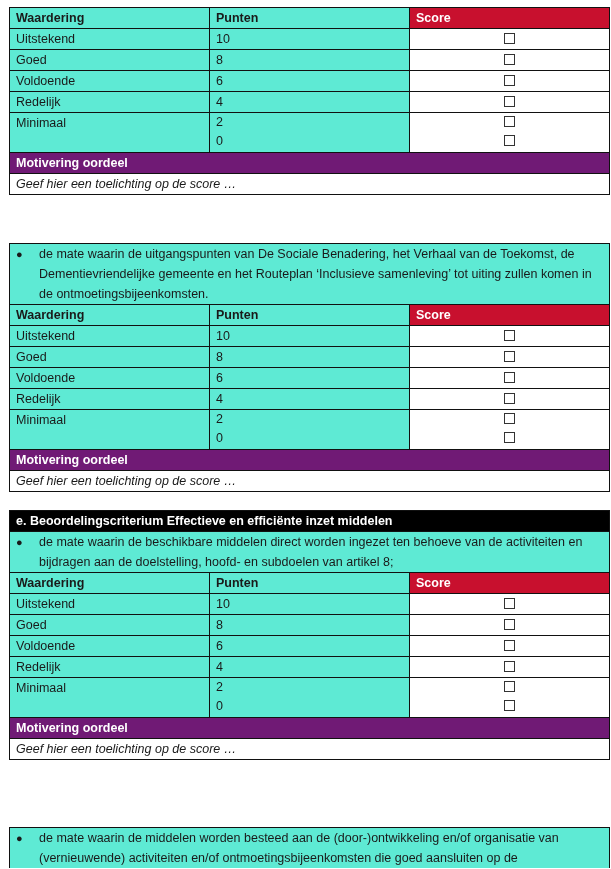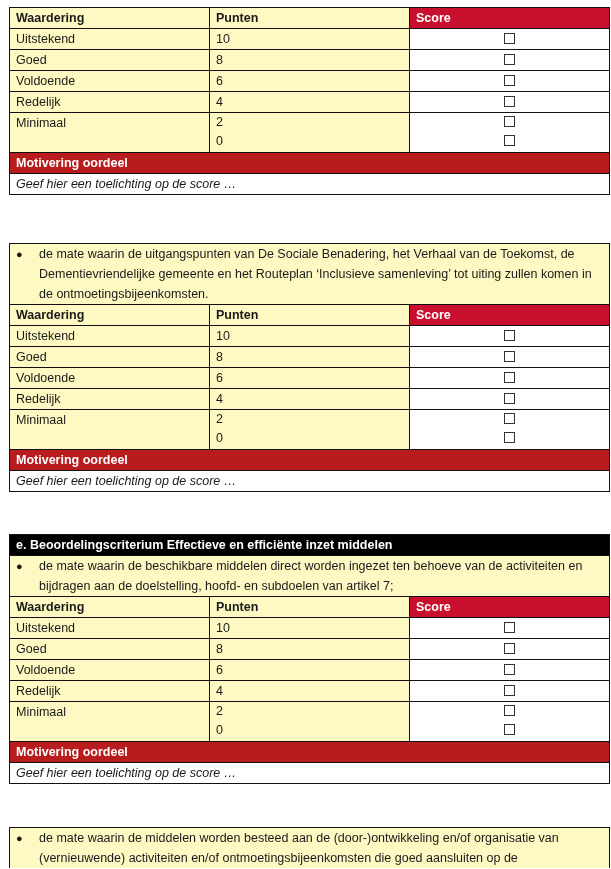"Waardering" .gray { background: #fef9c3 -> #5eead4 }
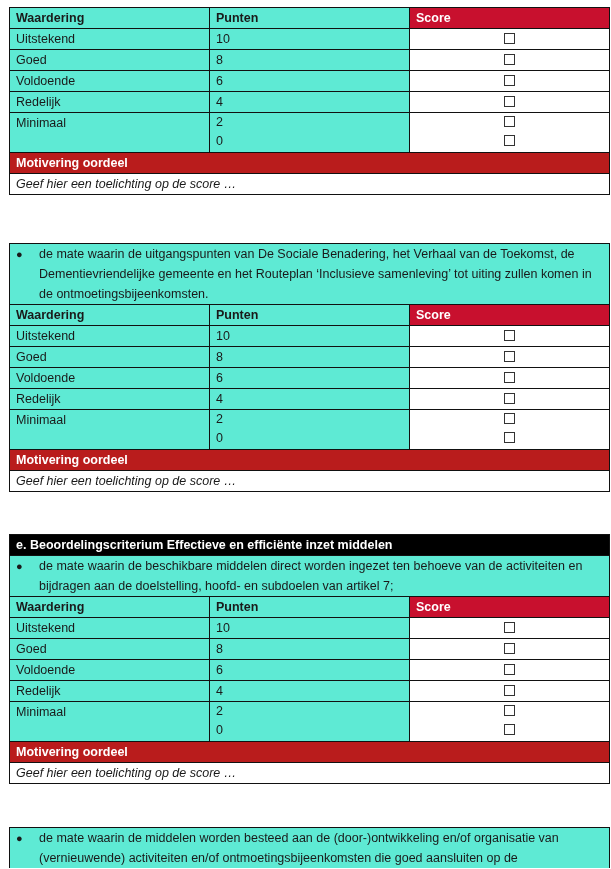"Motivering oordeel" .red { background: #b91c1c -> #701a75 }
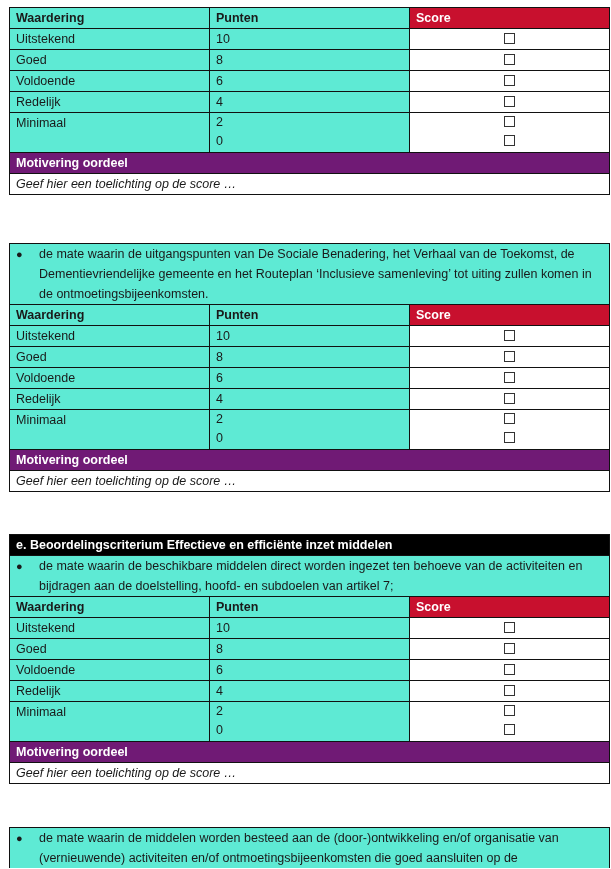"e. Beoordelingscriterium Effectieve en" div.block { top: 534px -> 510px }
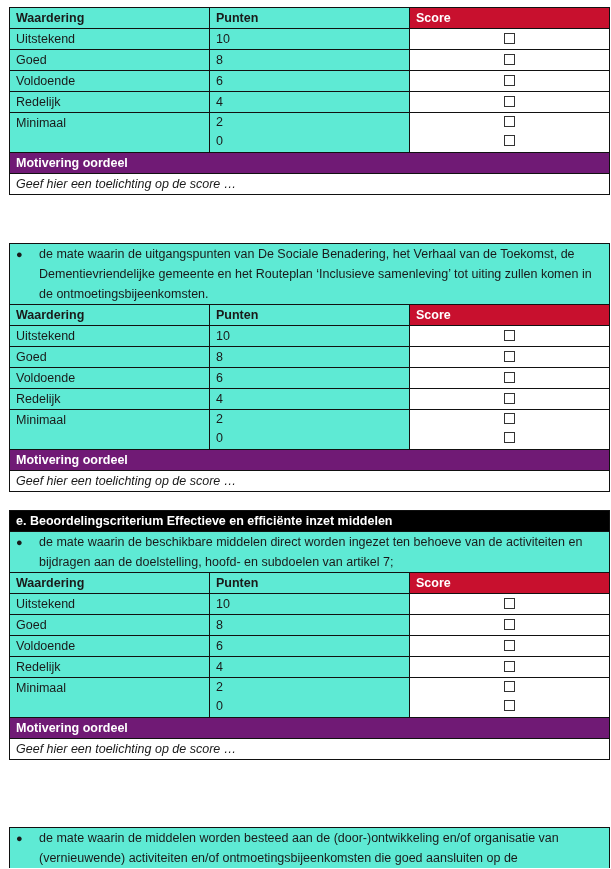"de mate waarin de beschikbare" span { text: 7 -> 8 }
